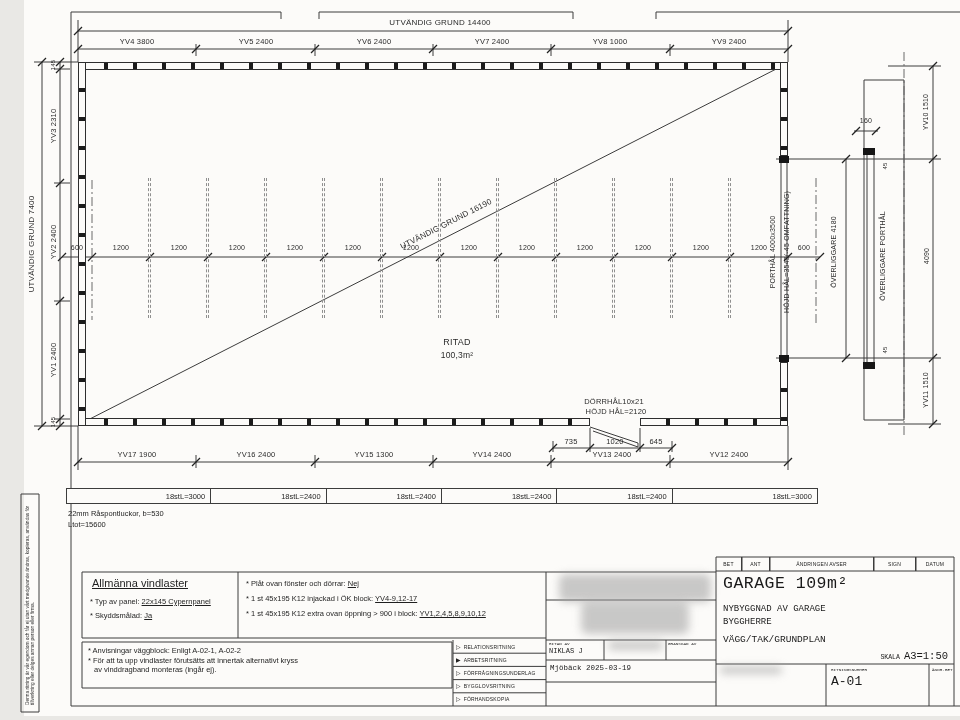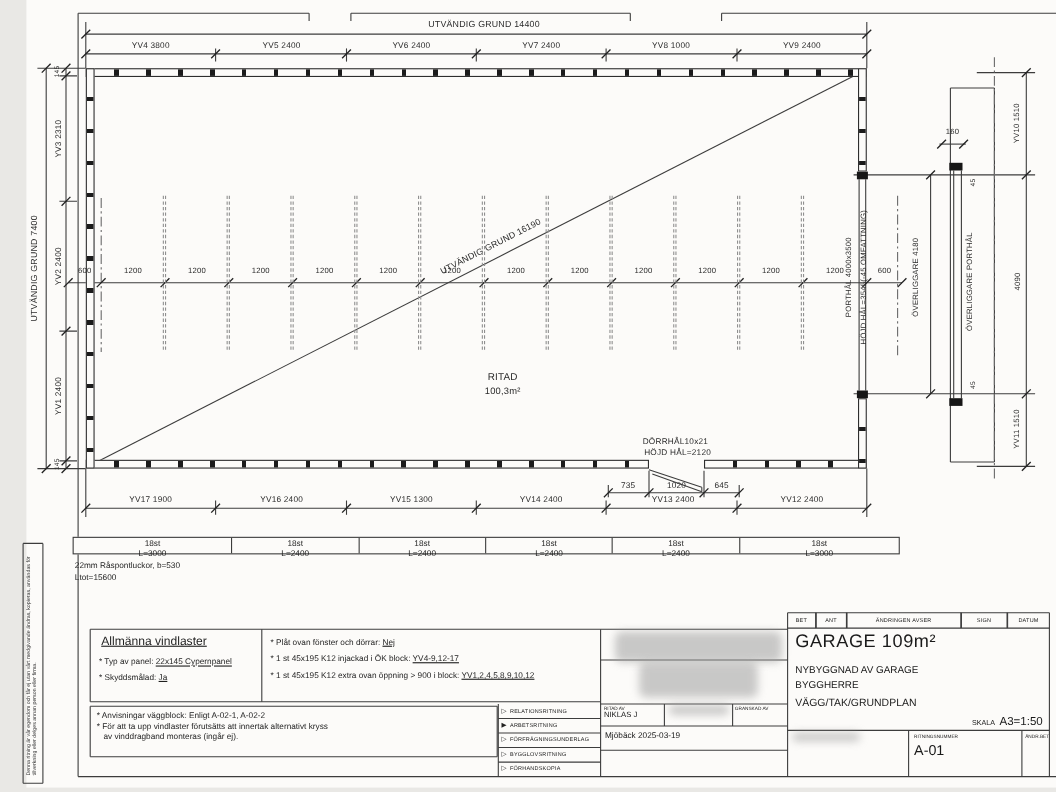"18st" #timber-table .cell { flex-direction: column -> none; justify-content: flex-start -> flex-end }
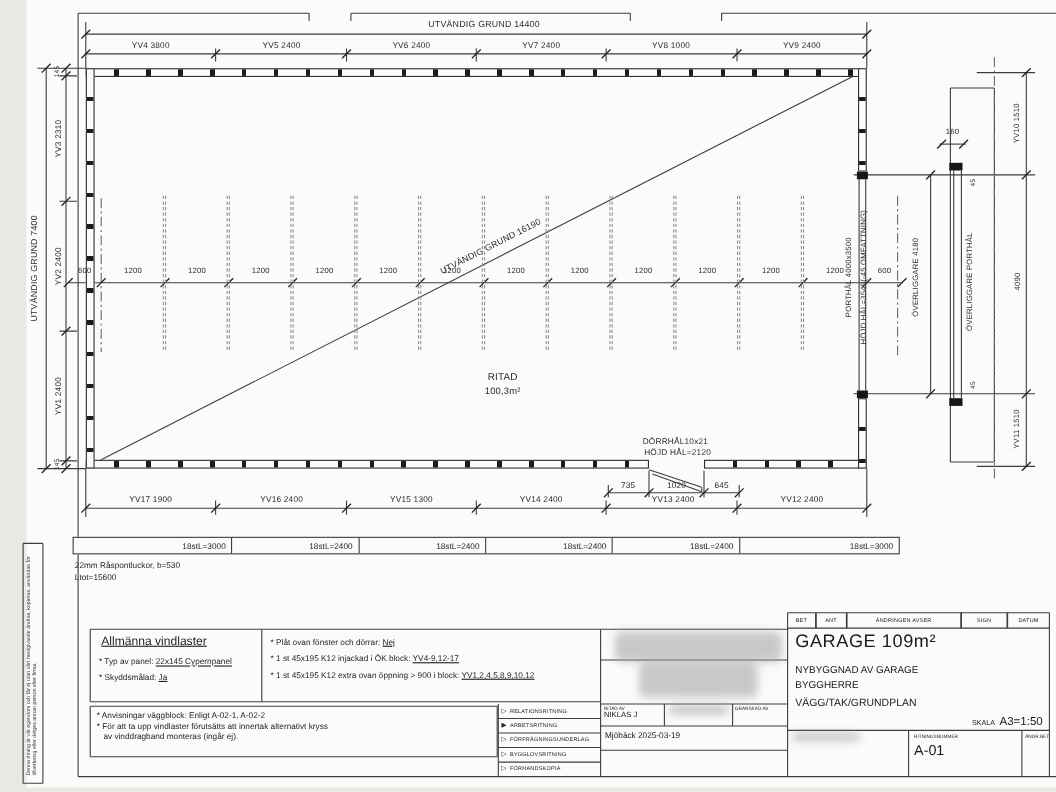"GARAGE 109m²" .tb { font-family: none -> Liberation Mono, monospace }
